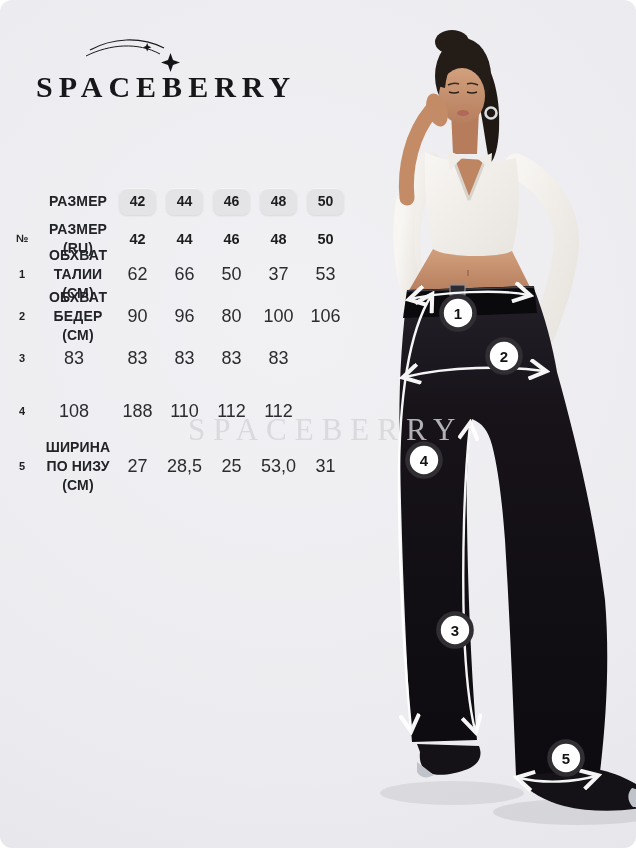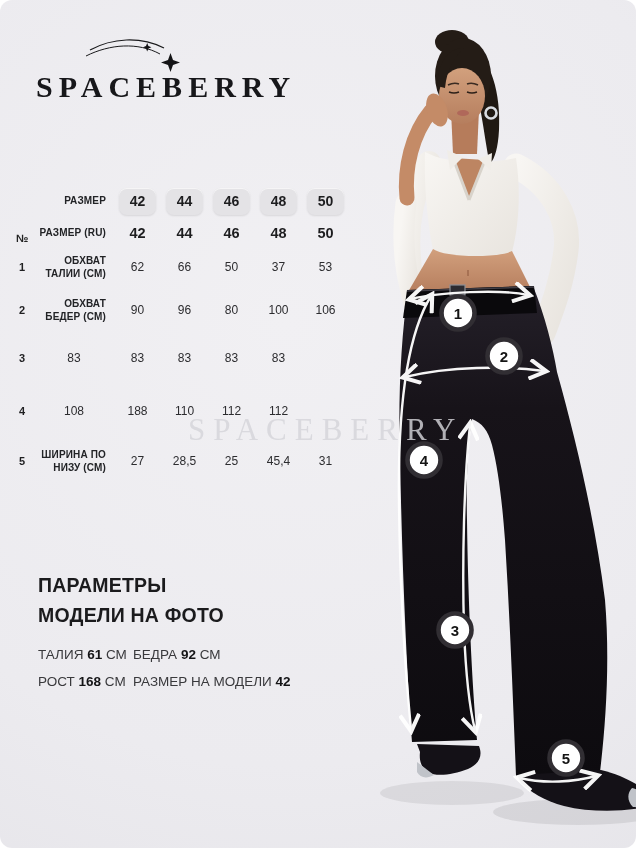"РАЗМЕР" .cell.lbl { font-size: 10px -> 14px; margin-left: none -> 8px; text-align: right -> center }
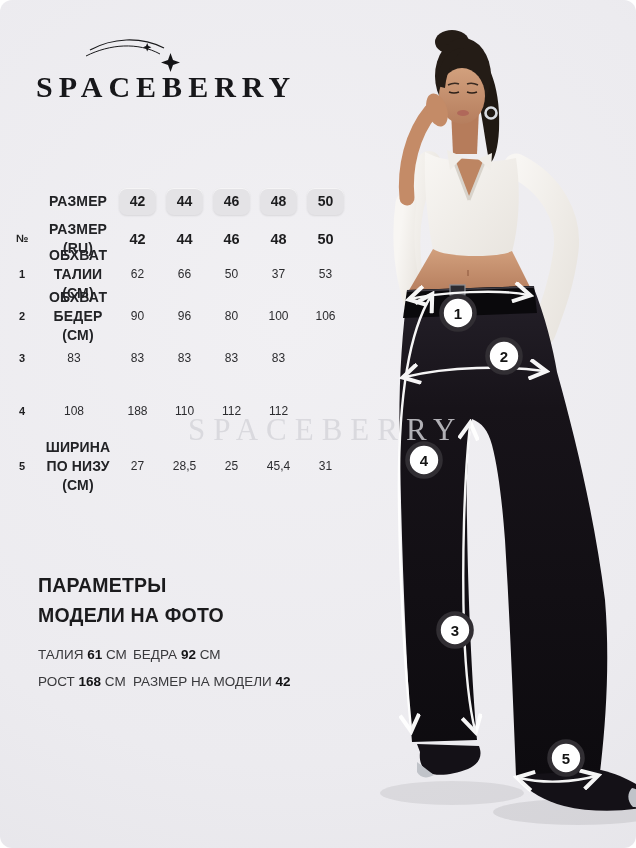"62" .cell.val { font-size: 12px -> 18px }
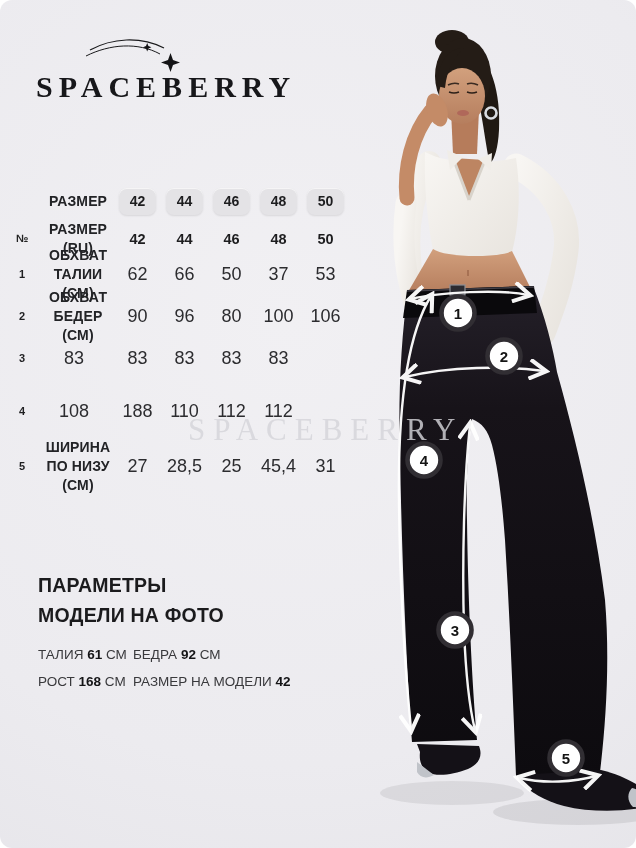"45,4" div.cell { text: 45,4 -> 53,0 }
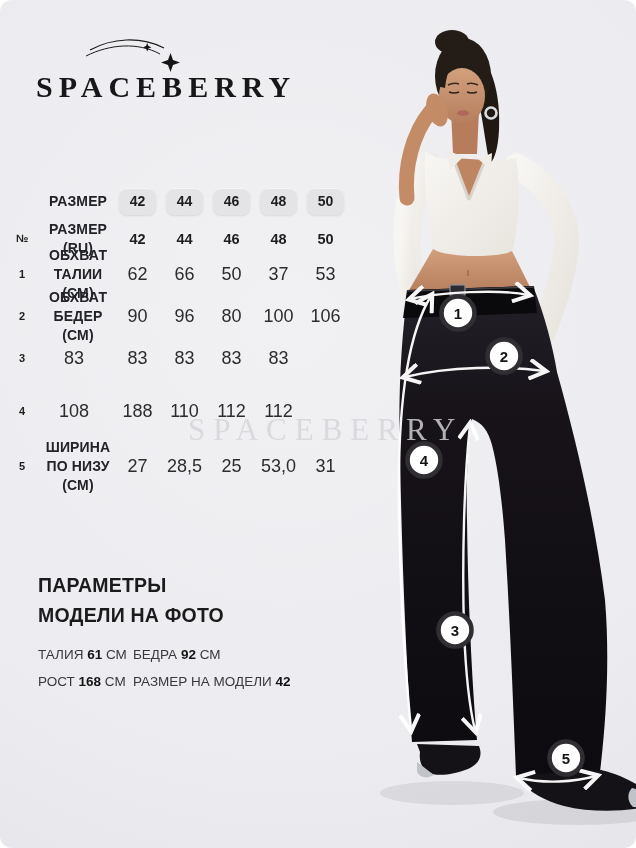"ПАРАМЕТРЫ" div.params { html: <div> <div> <span>ПАРАМЕТРЫ</span><br> <span>МОДЕЛИ НА ФОТО</span> </div> <div> <div>ТАЛИЯ <b>61</b> СМ</div> <div>БЕДРА <b>92</b> СМ</div> <div>РОСТ <b>168</b> СМ</div> <div>РАЗМЕР НА МОДЕЛИ <b>42</b></div> </div> </div> -> none }
